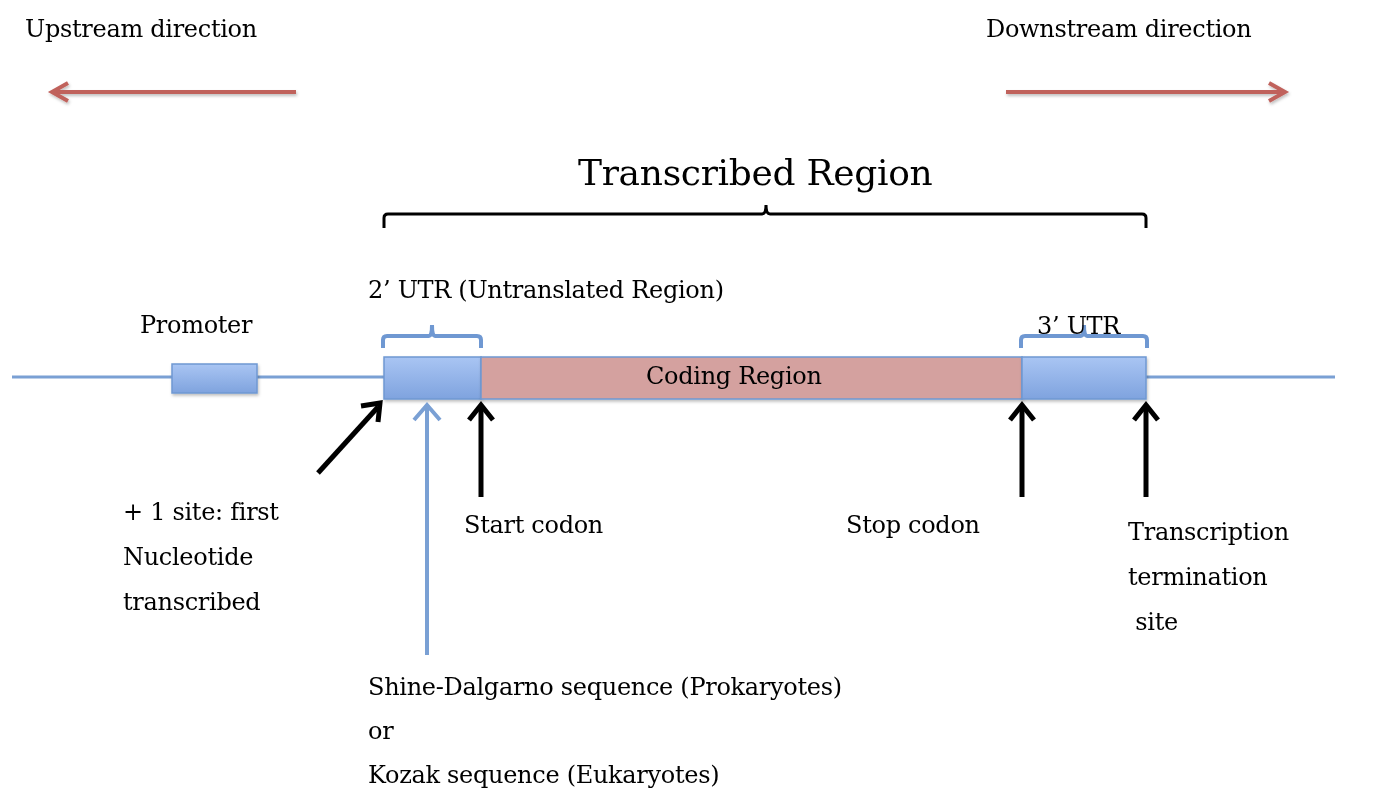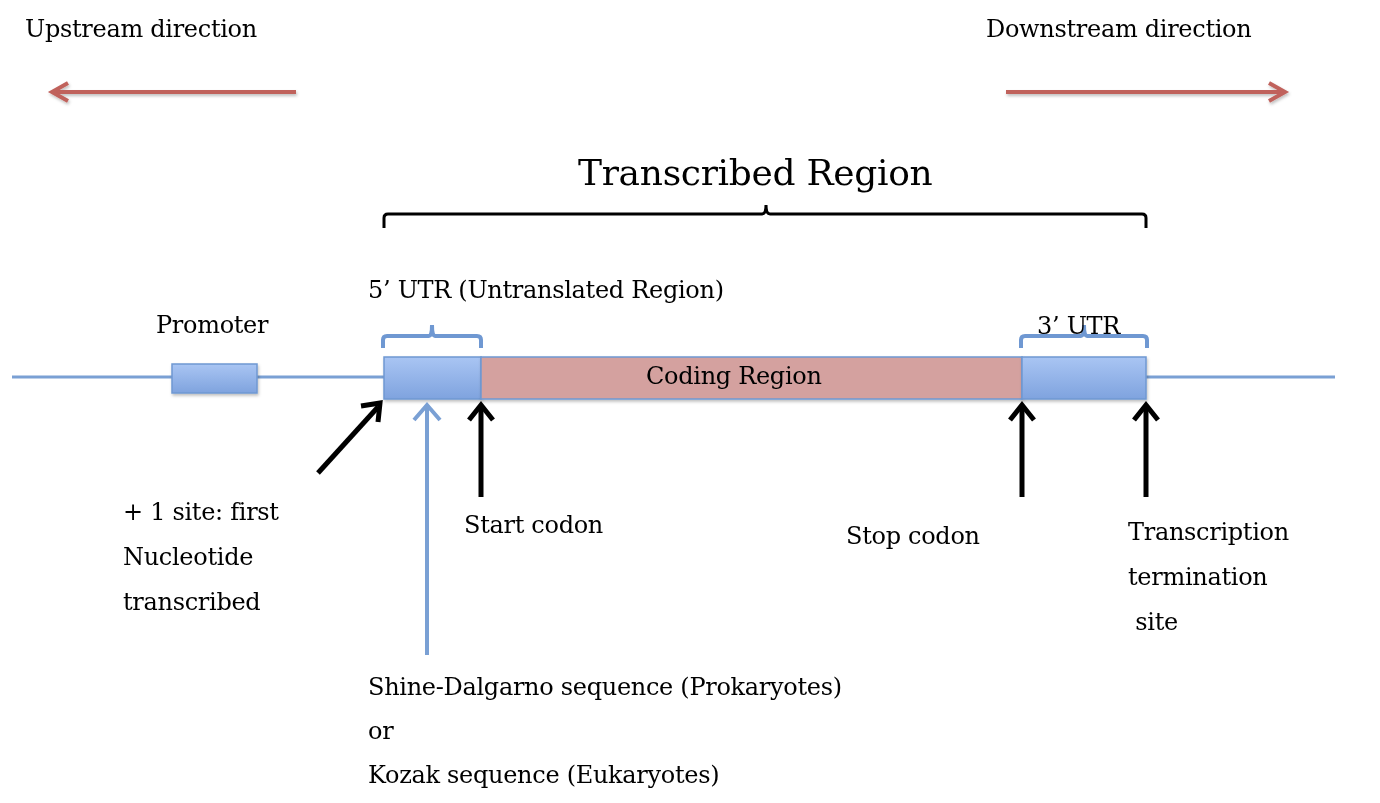"5’ UTR (Untranslated Region)" div.lbl { text: 5’ -> 2’ }
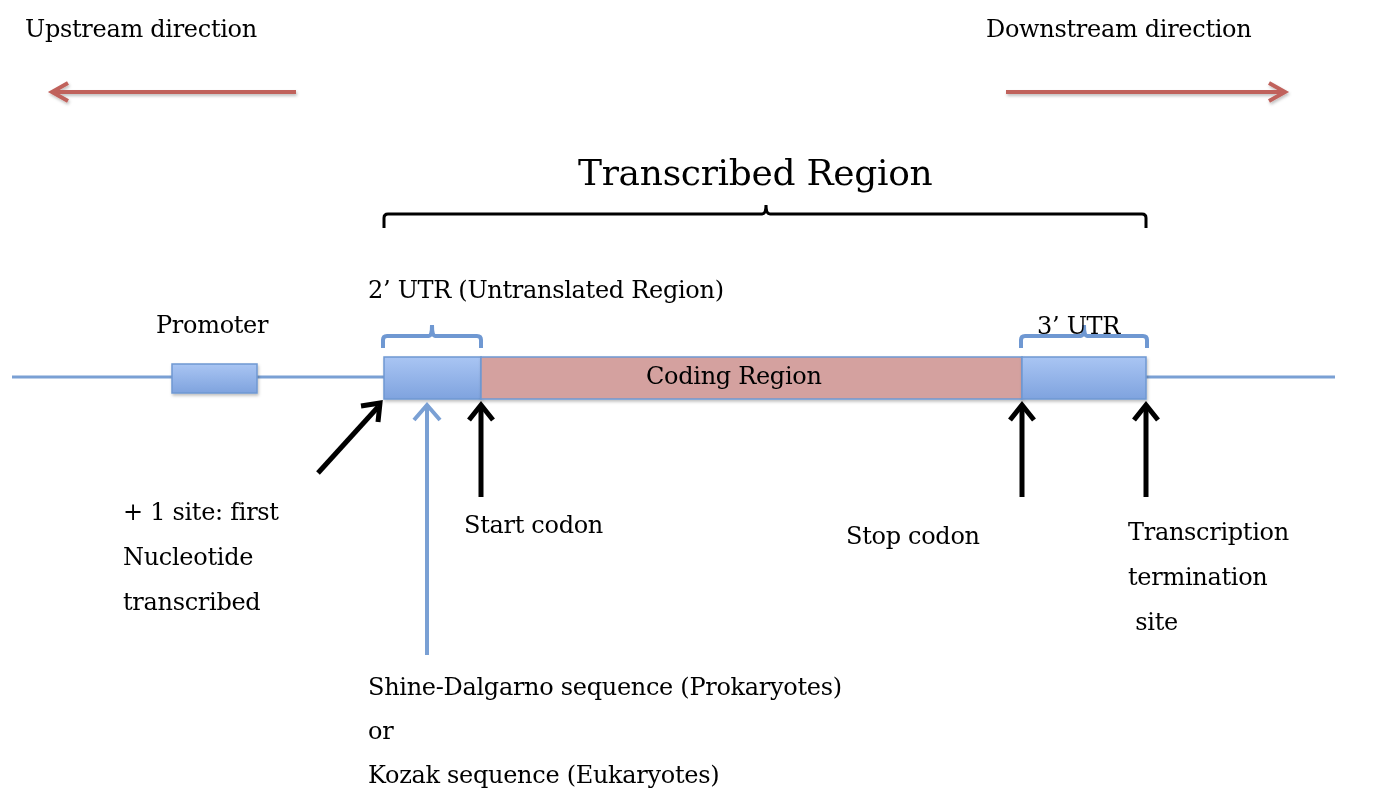"Promoter" div.lbl { left: 156px -> 140px }
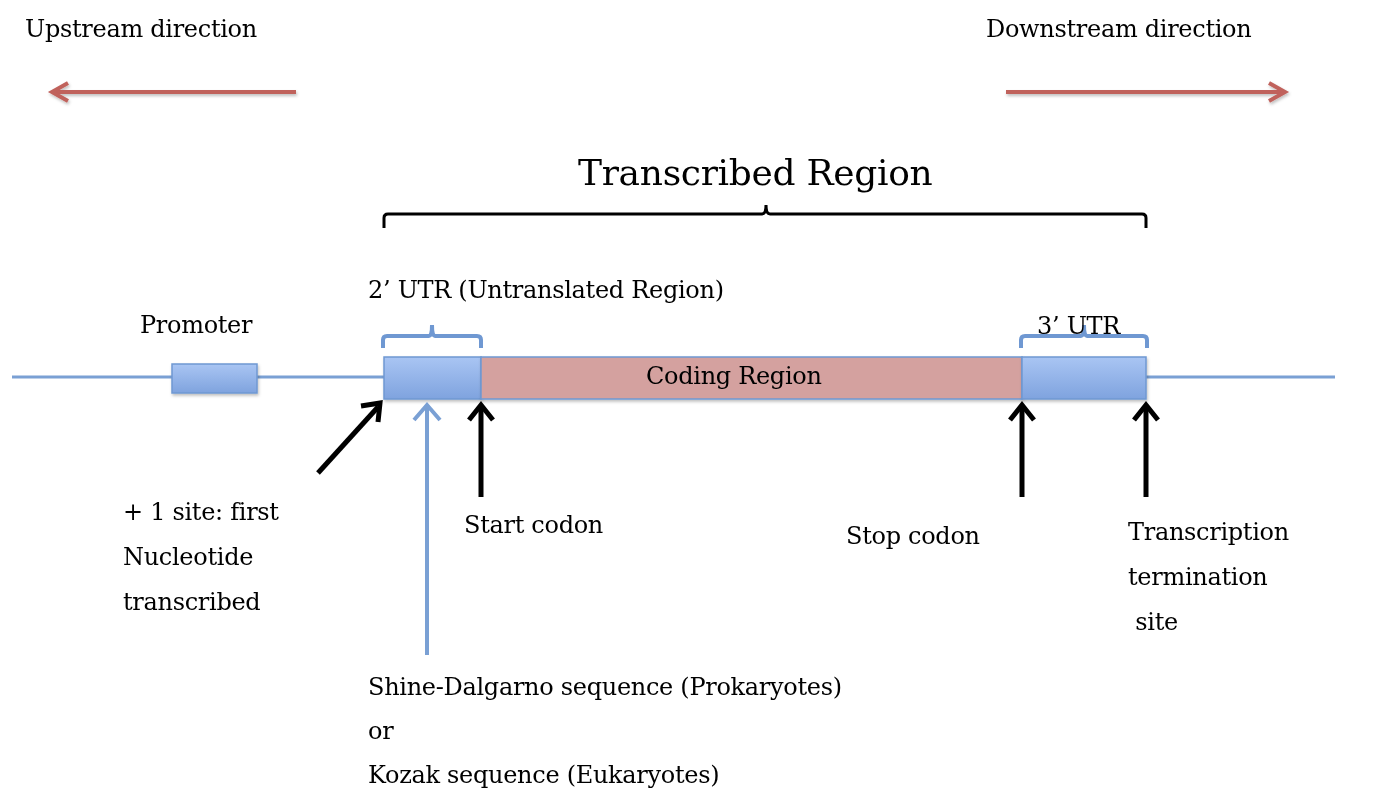"Stop codon" div.lbl { margin-top: 11px -> none }
